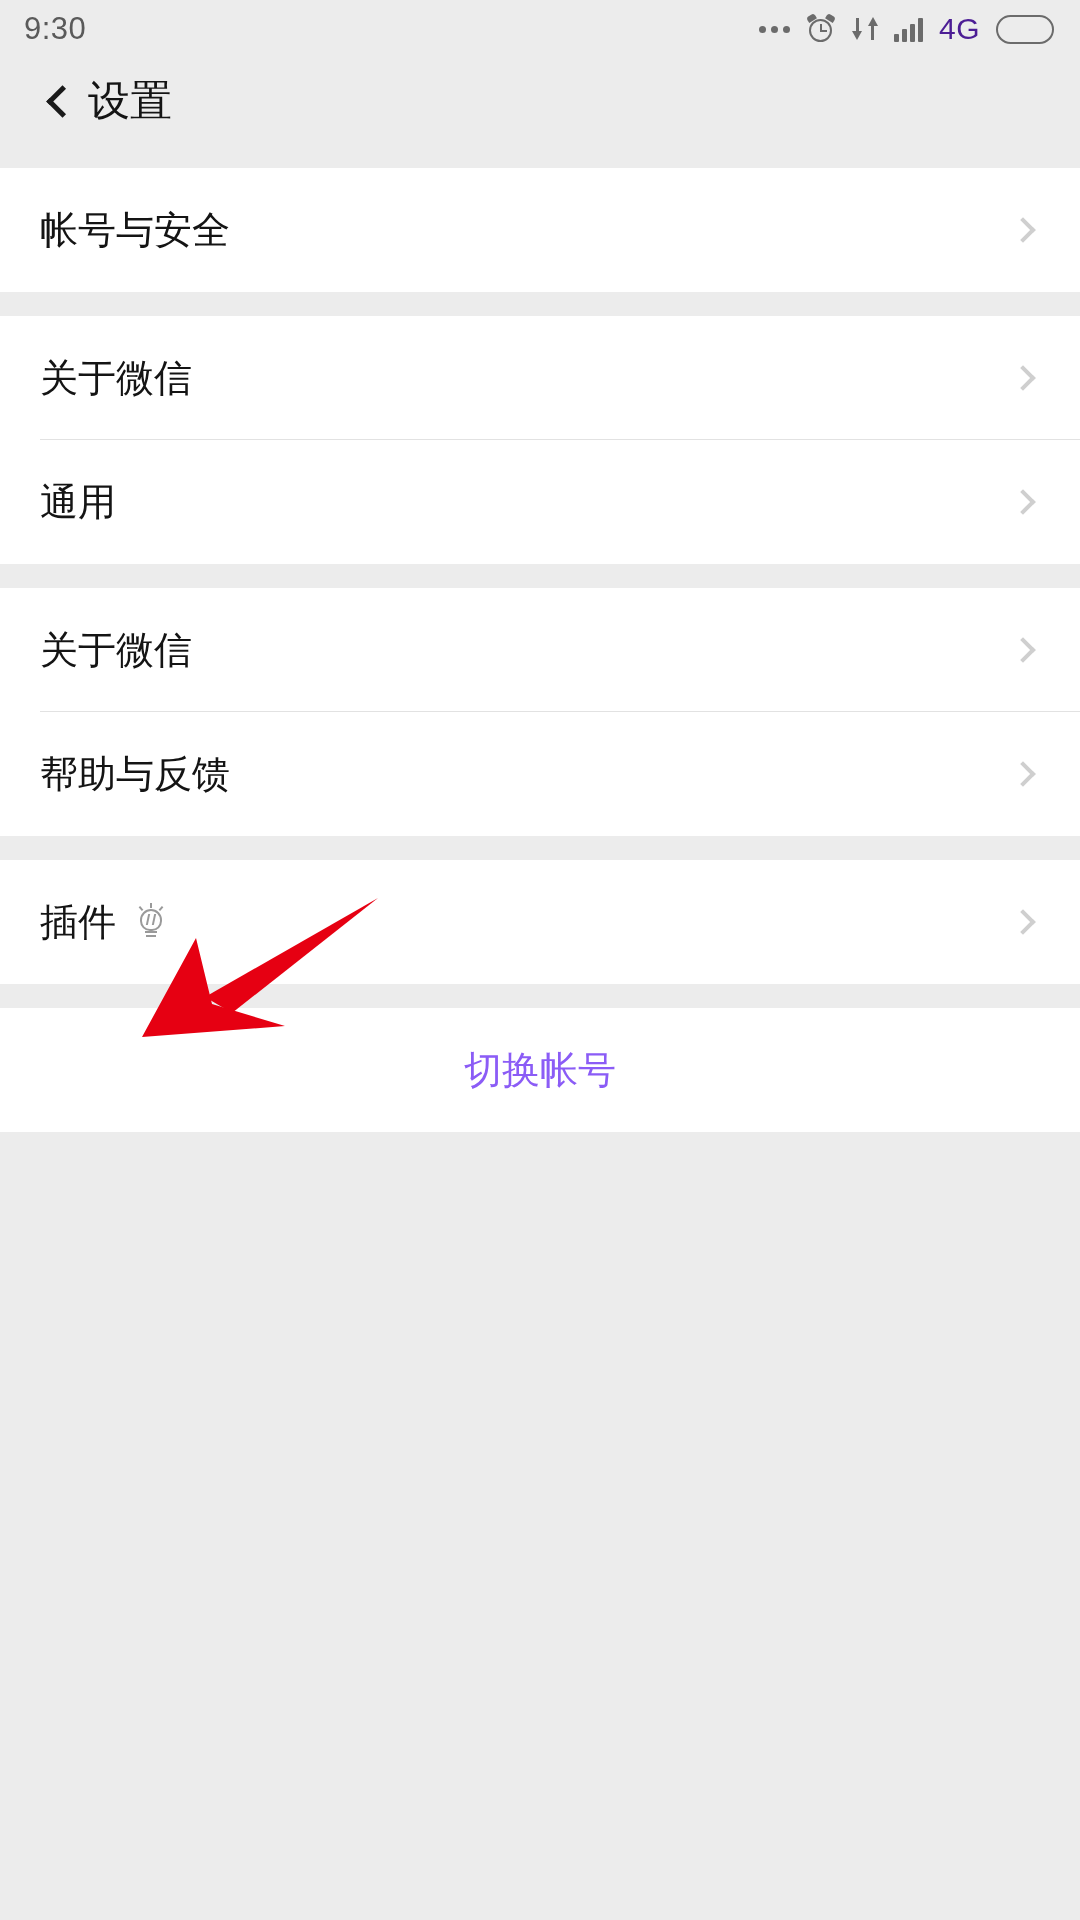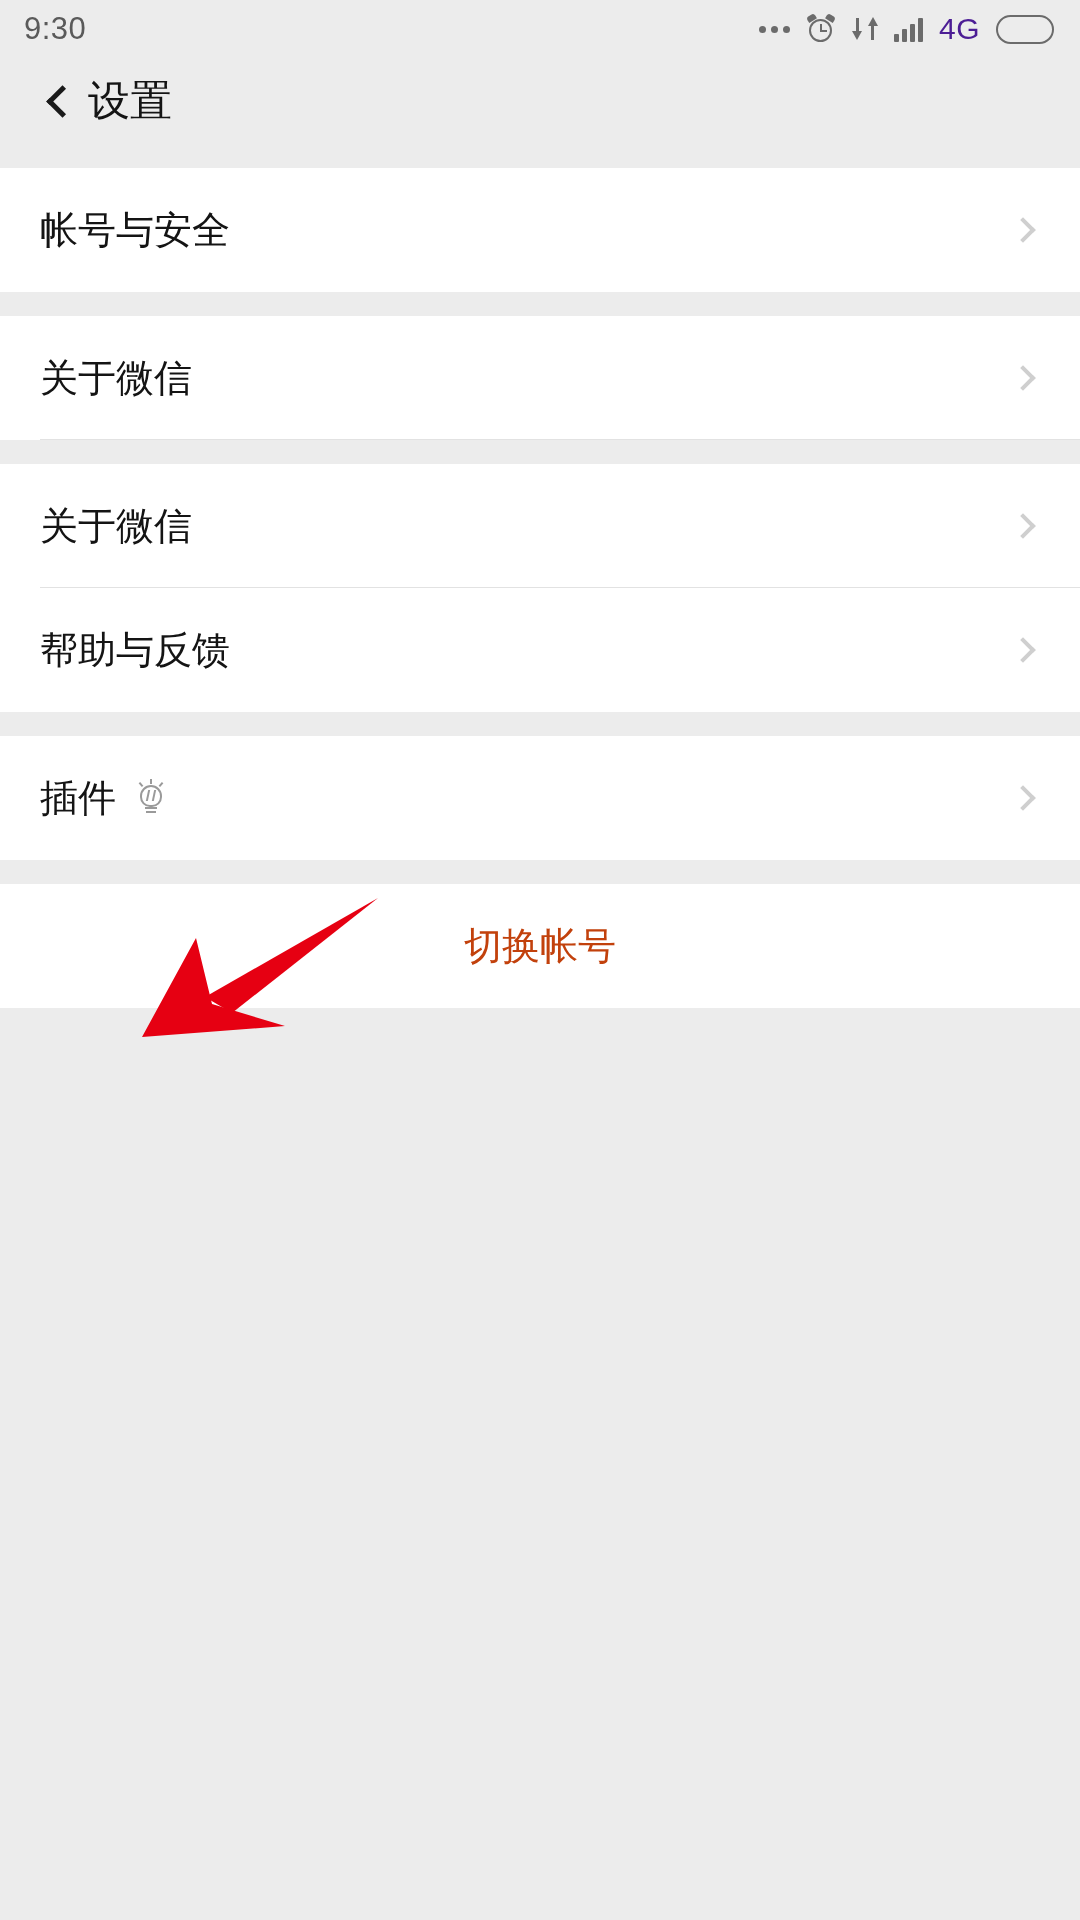"通用" div.row { html: none -> <div> <span>通用</span> <span></span> </div> }
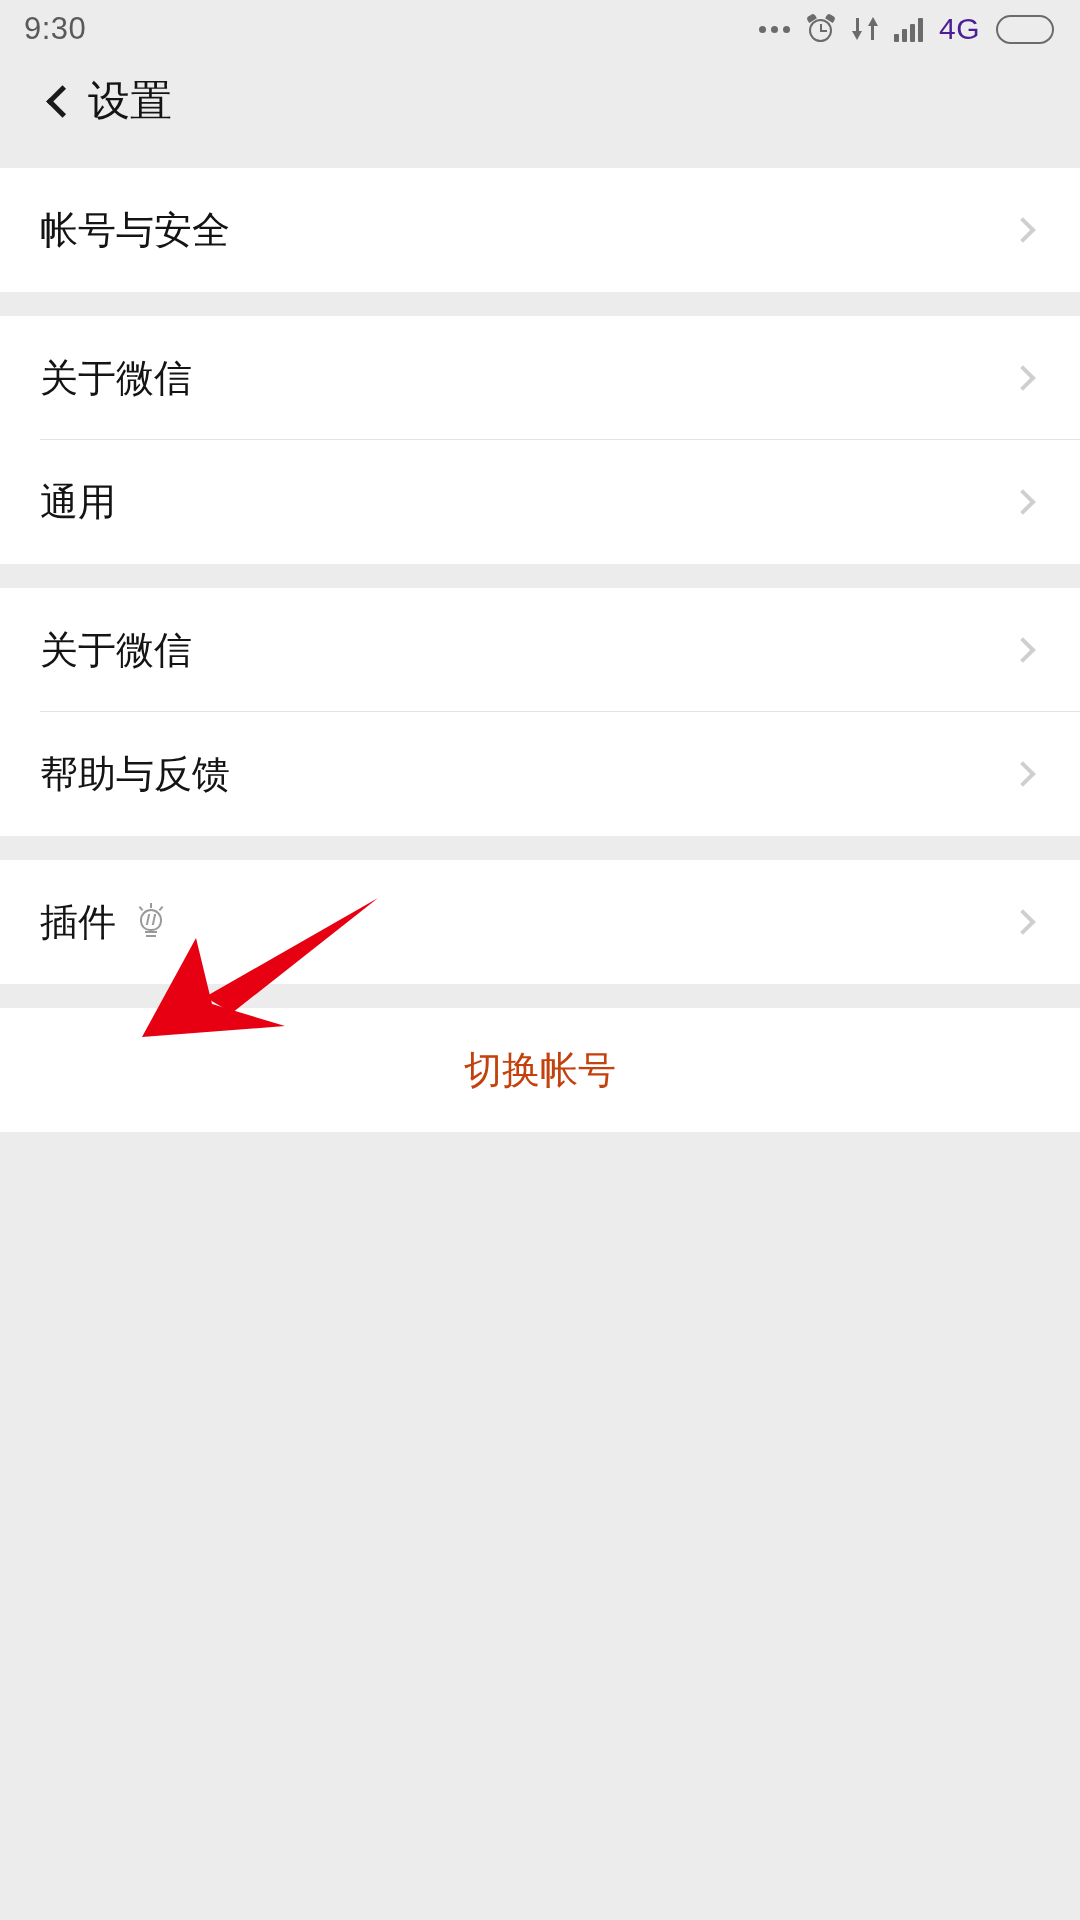"切换帐号" .row-center .label { color: #c2410c -> #8b5cf6 }
